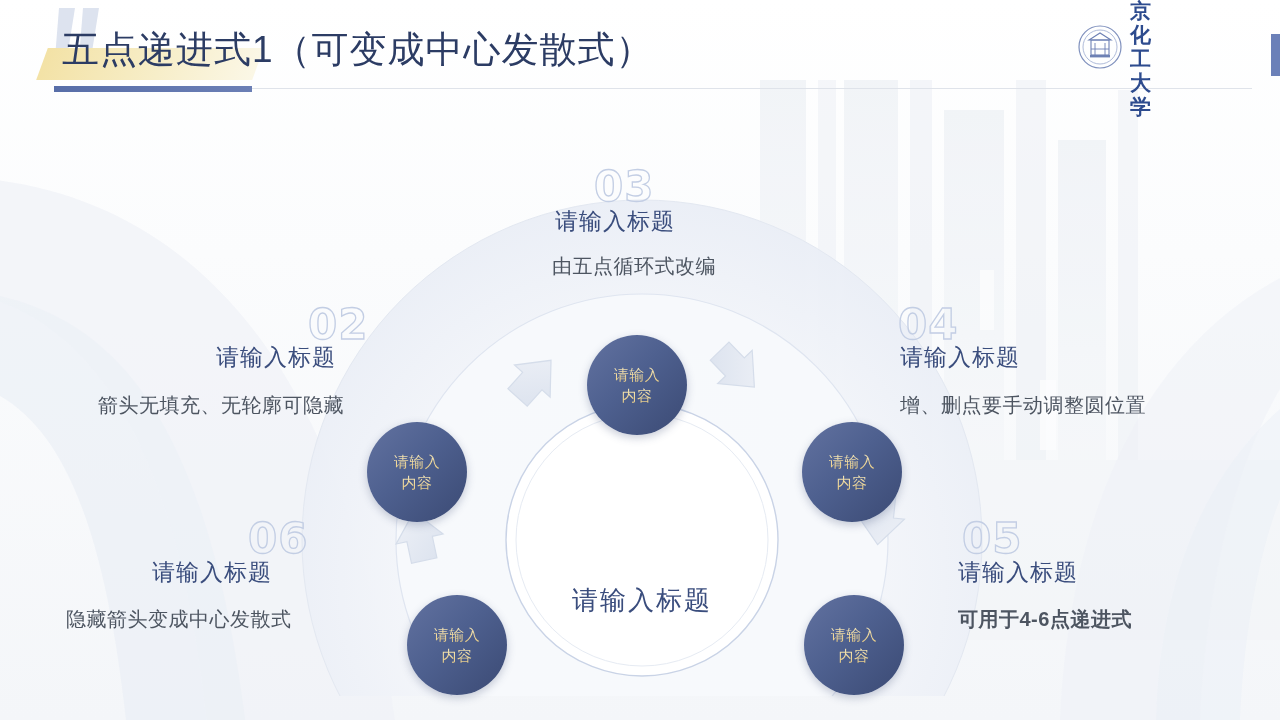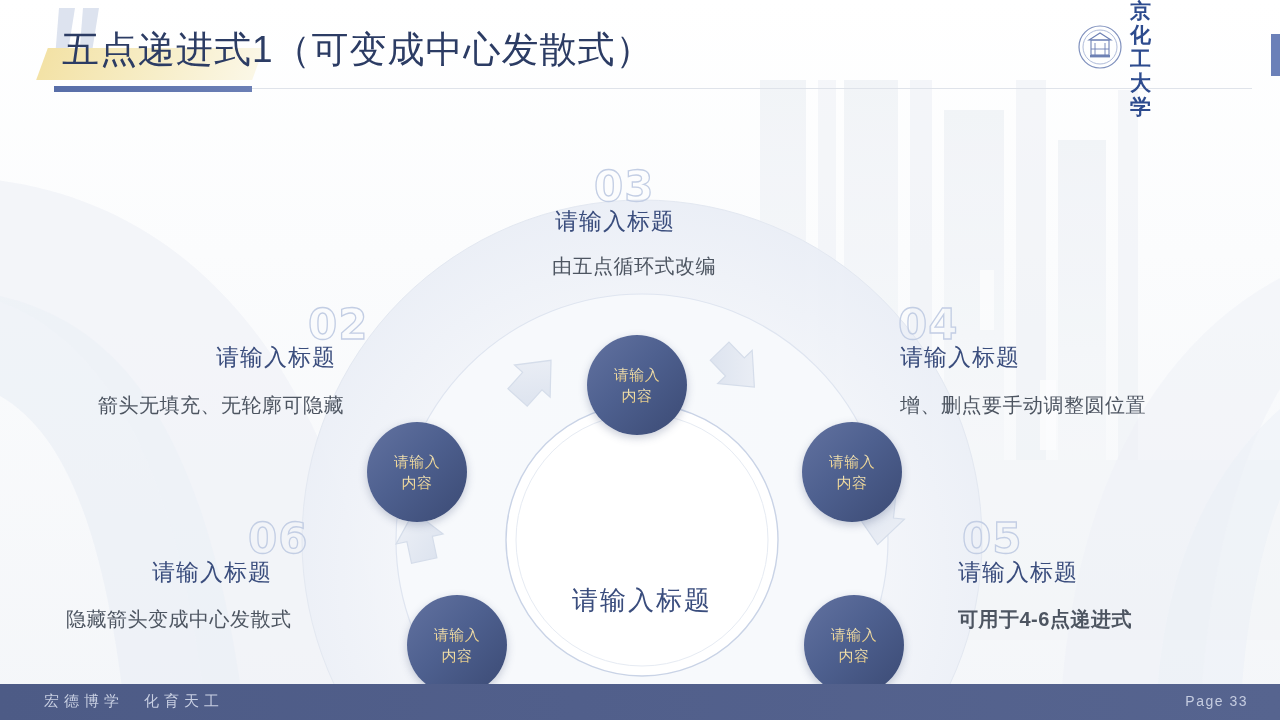"宏德博学 化育天工" div.footer { html: <div> <div>宏德博学 化育天工</div> <div>Page 33</div> </div> -> none }
